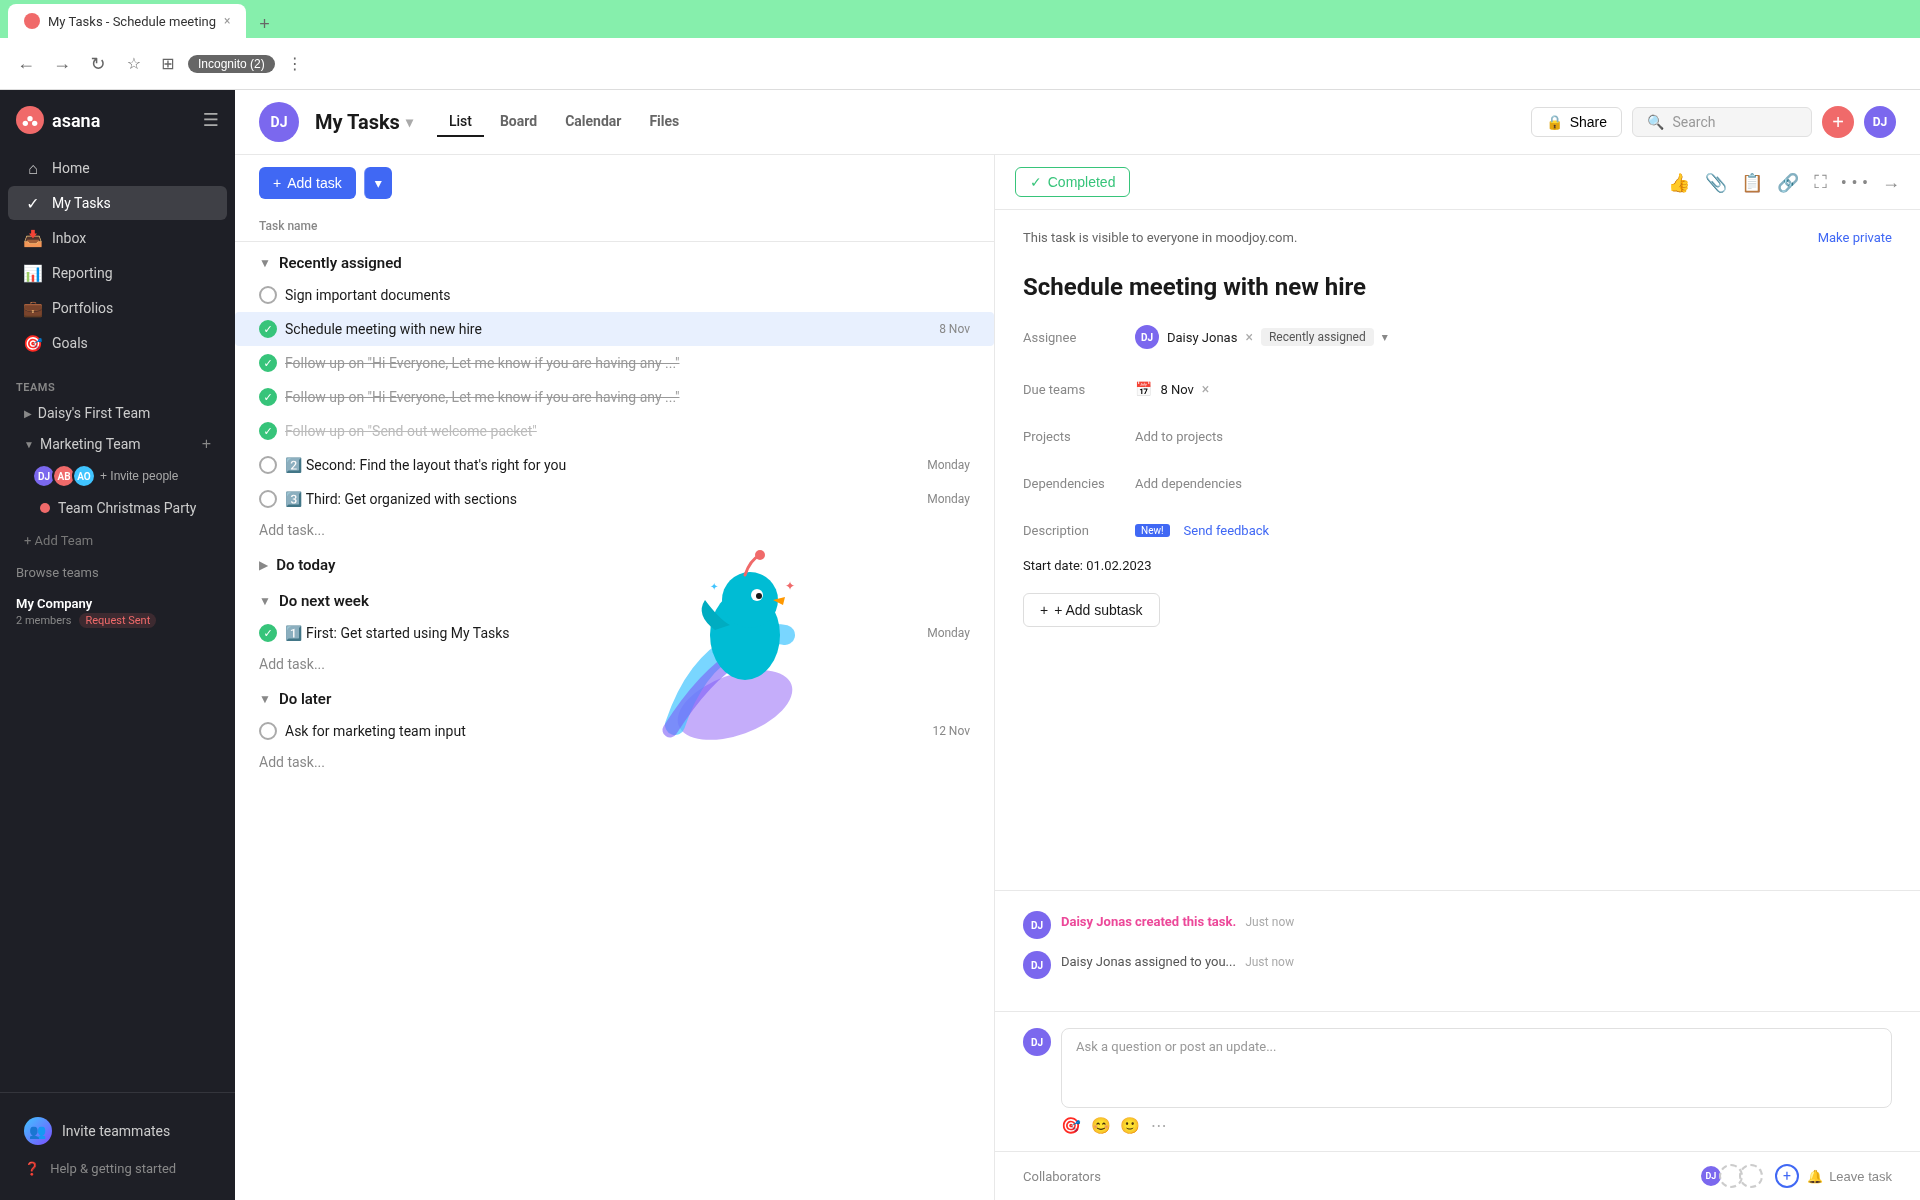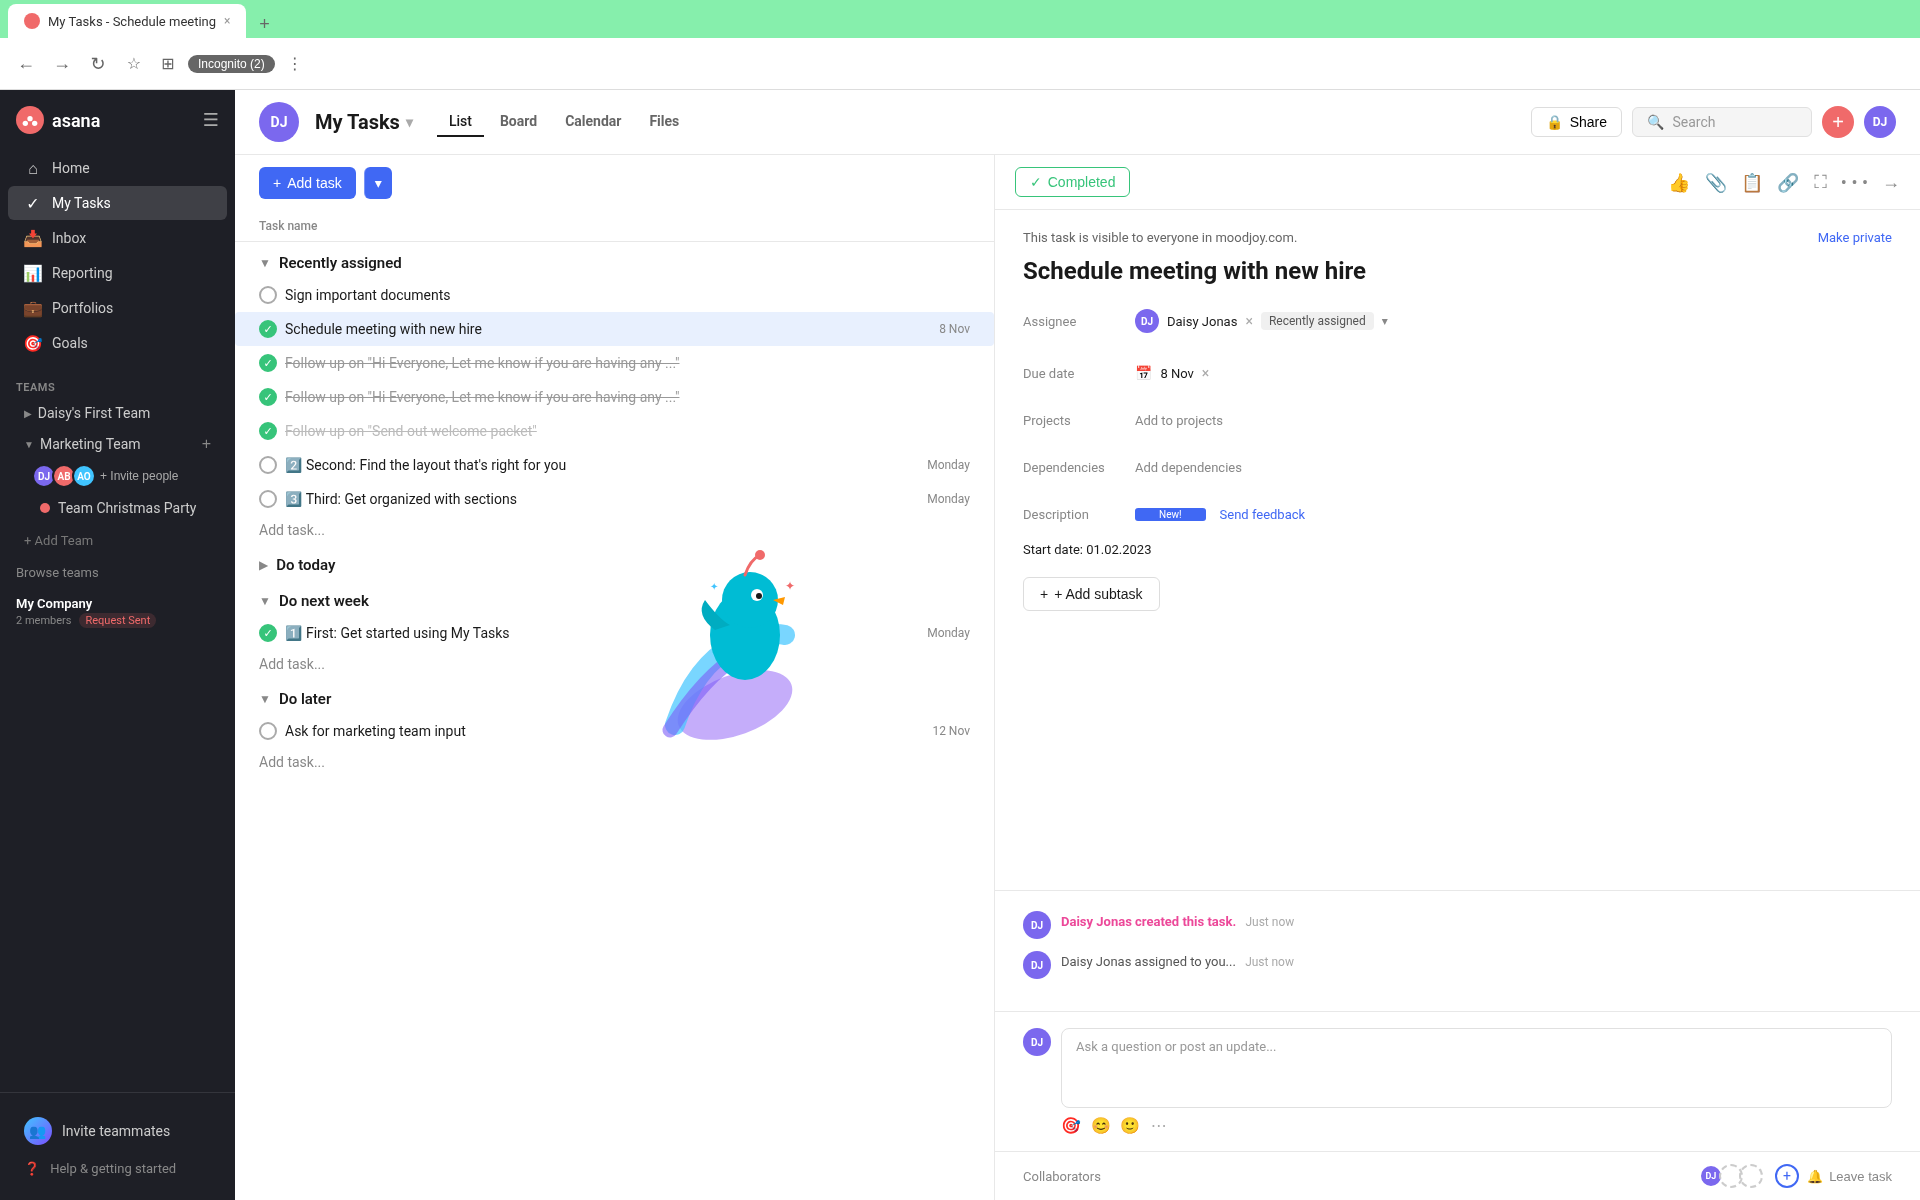"This task is visible to" .privacy-notice { margin-bottom: 12px -> 28px }
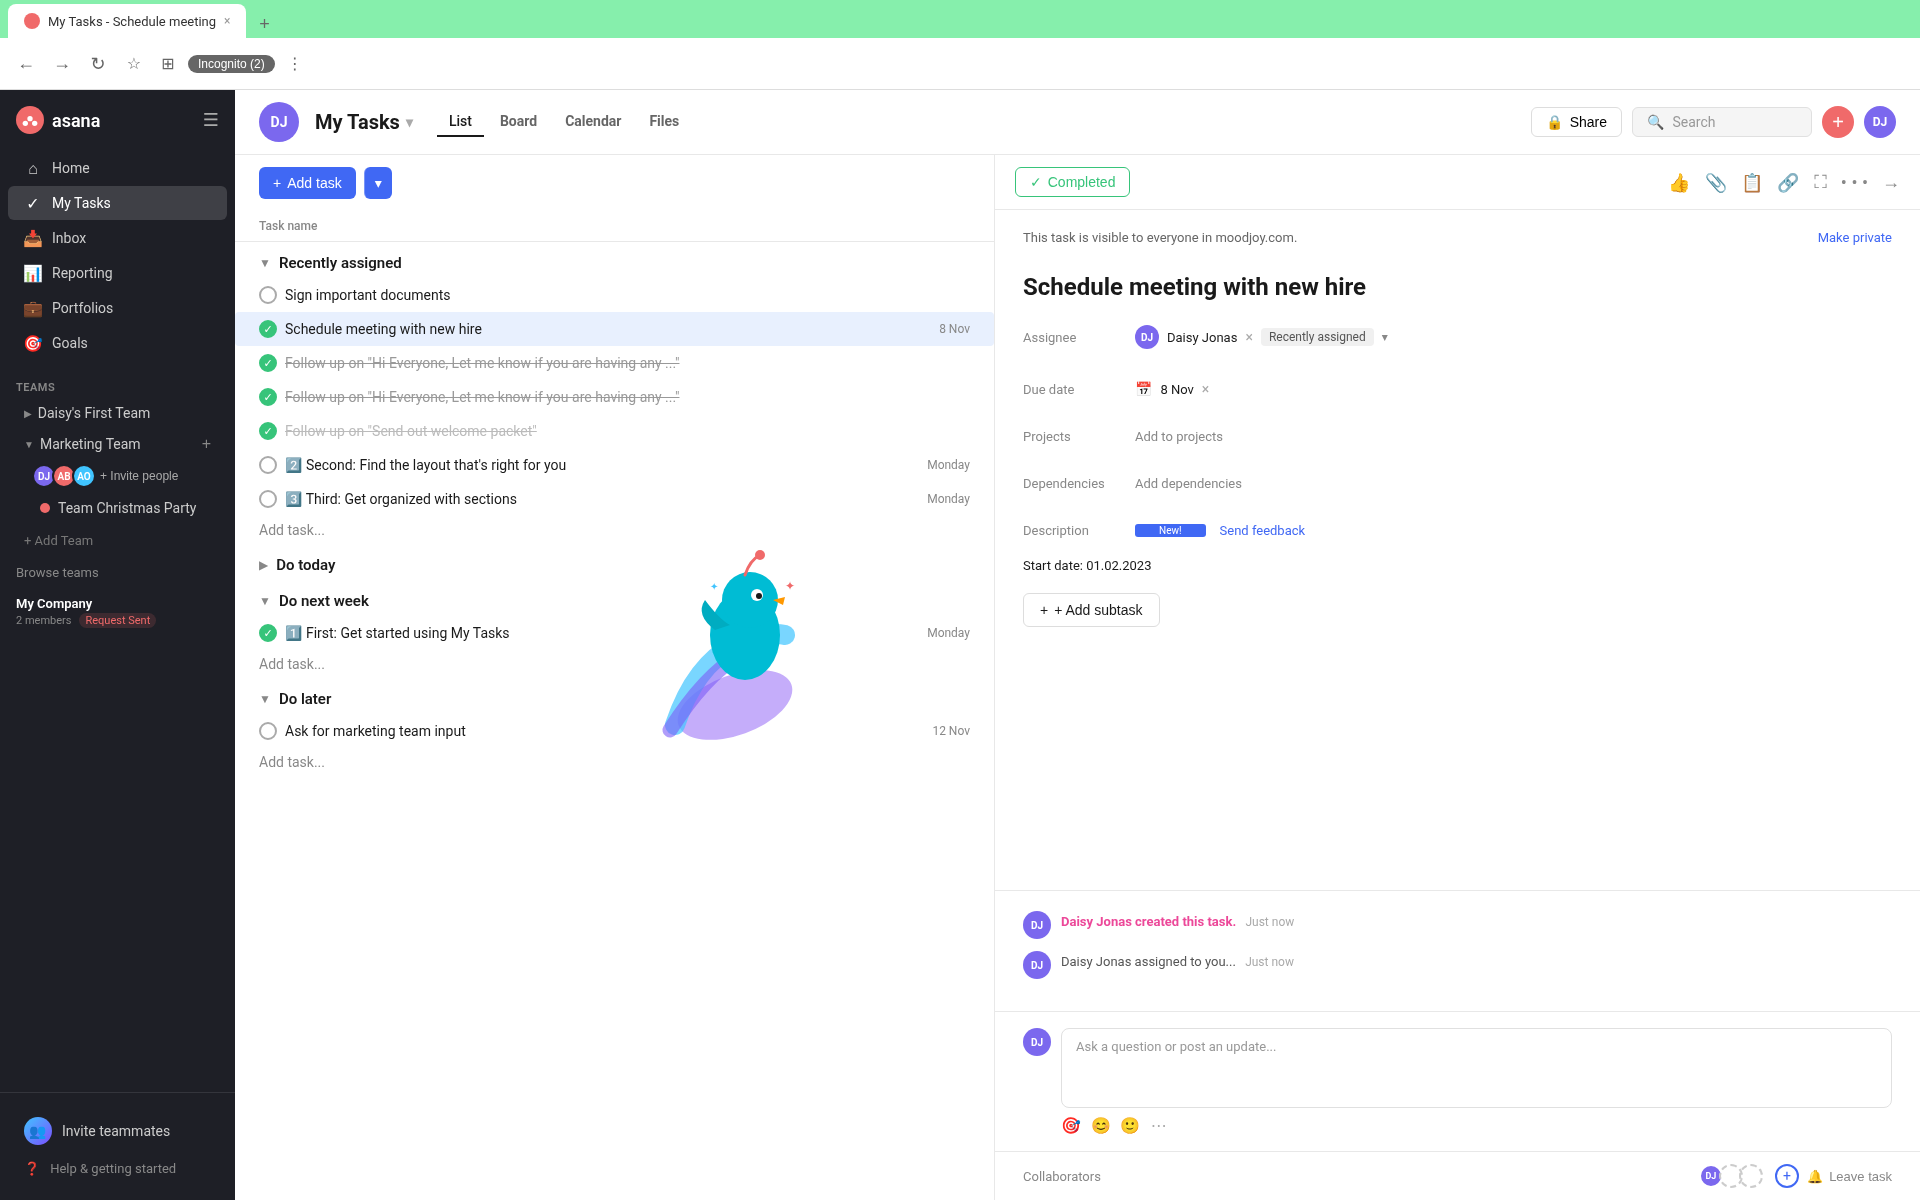"Due date" span.meta-label { text: date -> teams }
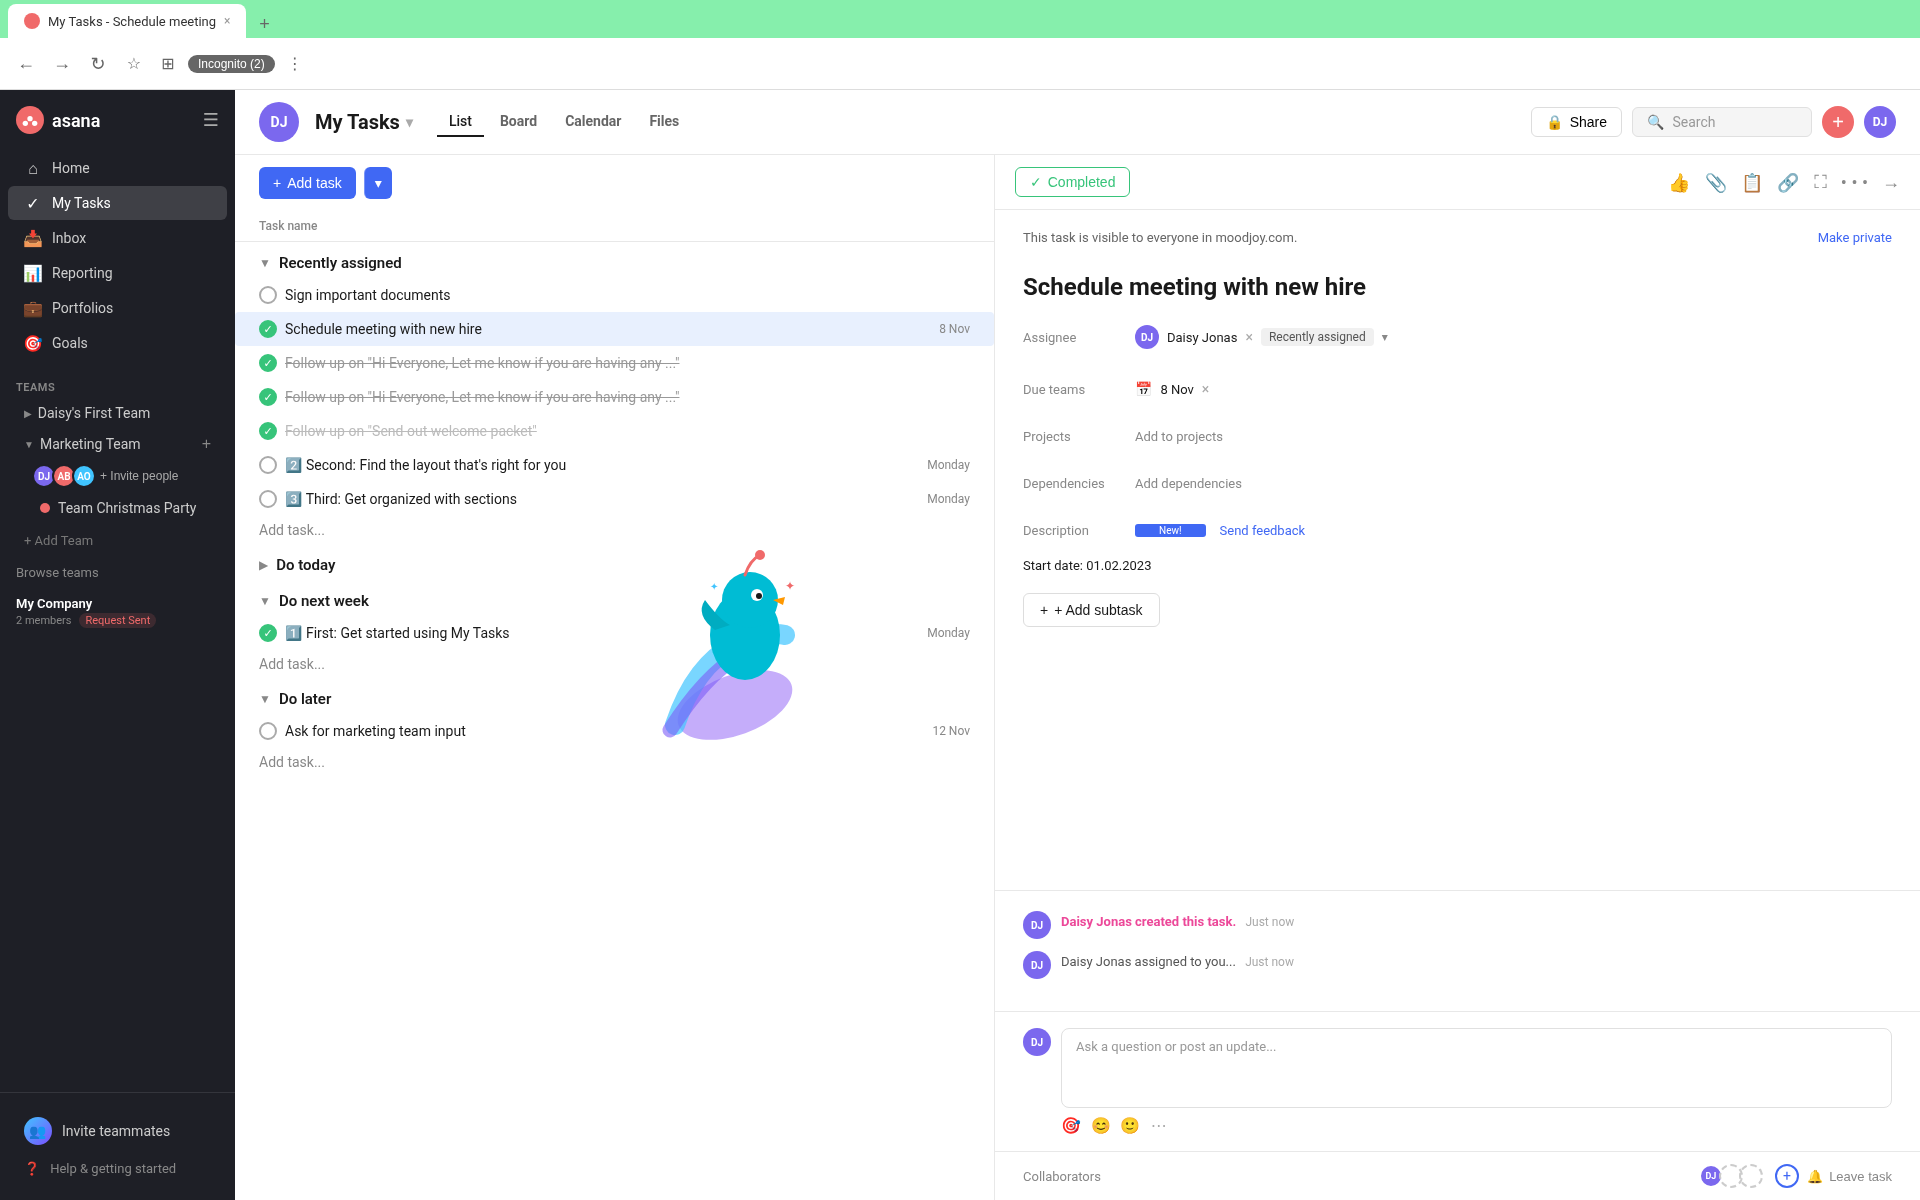"New!" .new-badge { padding: 1px 24px -> 1px 6px }
